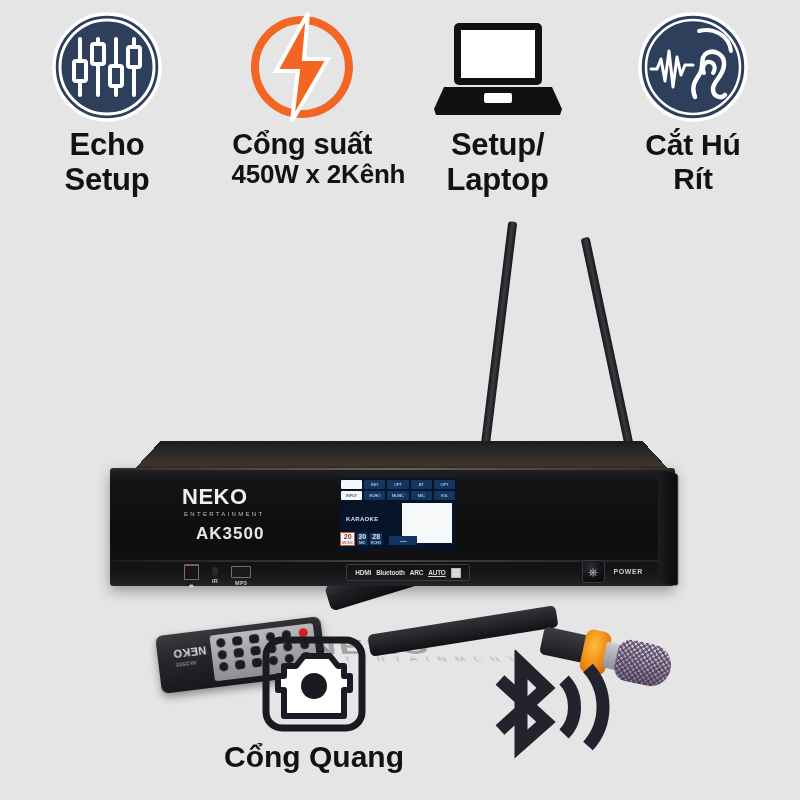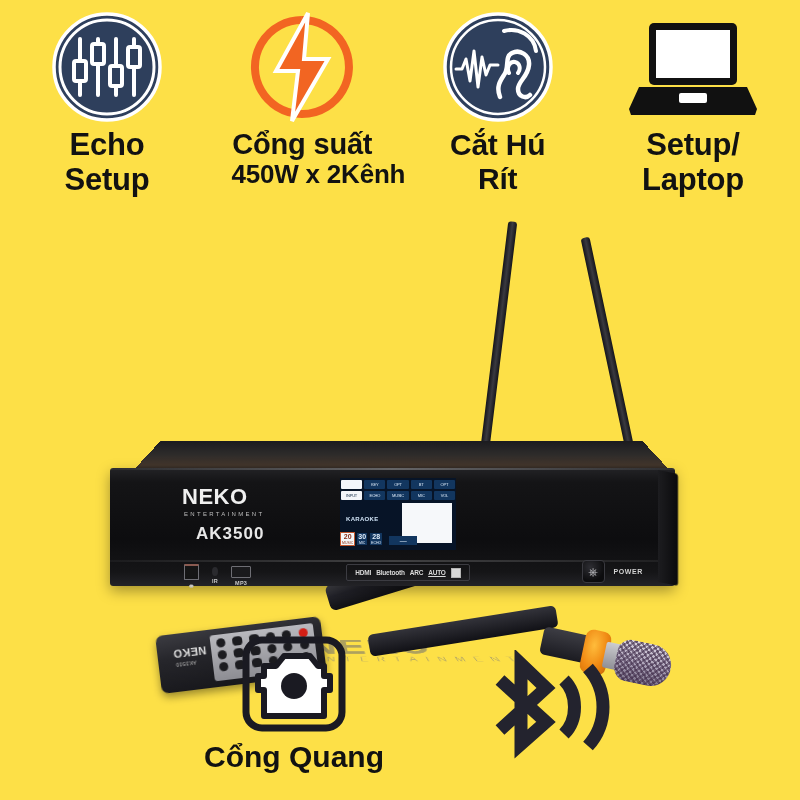"Echo" #page { background: #fde047 -> #e5e5e5 }
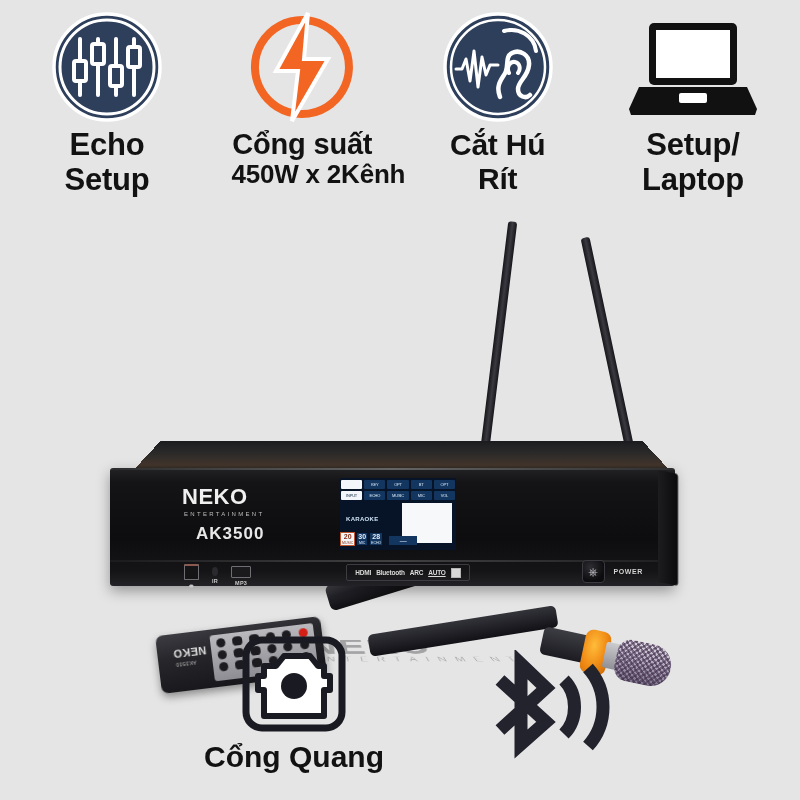"Cắt Hú" div.feature { order: before "Setup/" -> after "Setup/" }
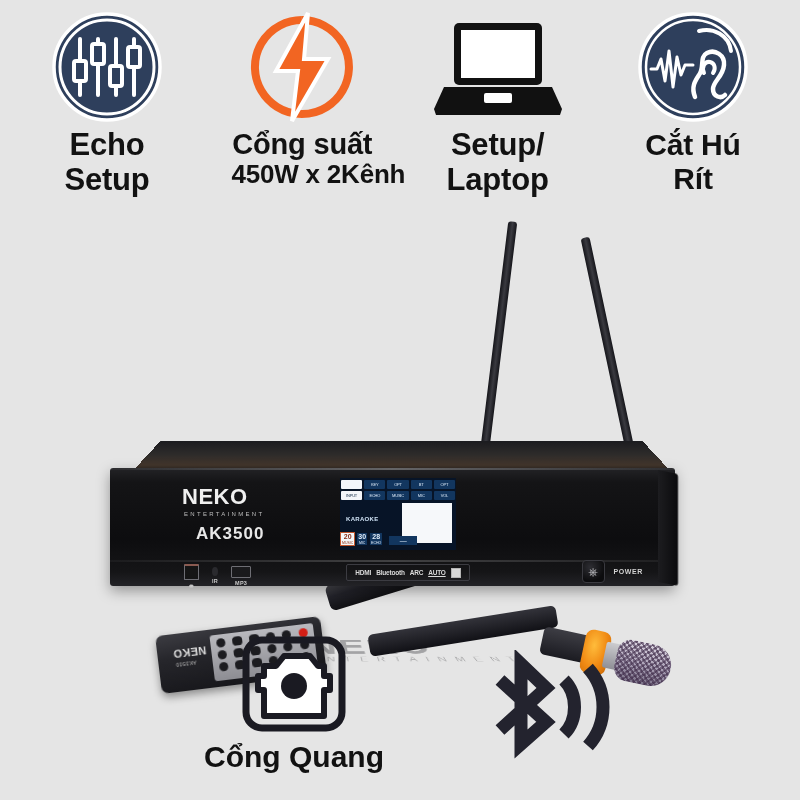"Cổng Quang" #optical-feature { left: 204px -> 224px }
